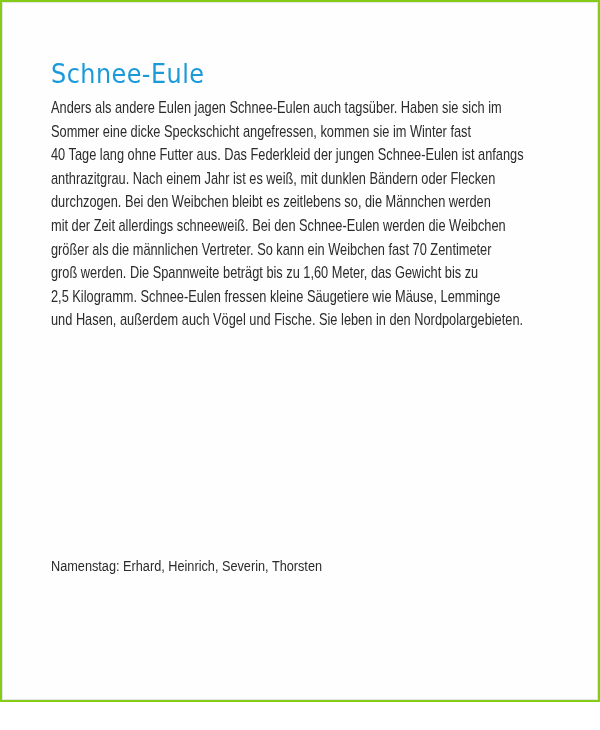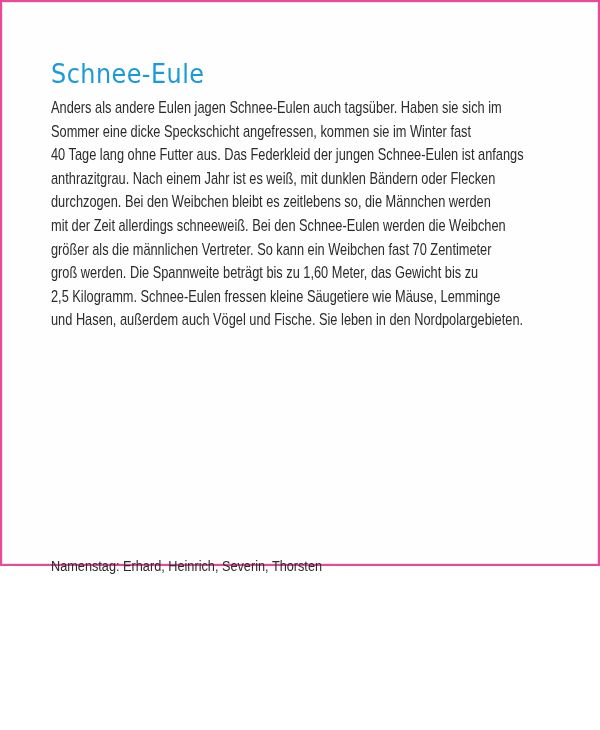"Schnee-Eule" .page { border: 2px solid #ec4899 -> 2px solid #84cc16; height: 566px -> 702px }
